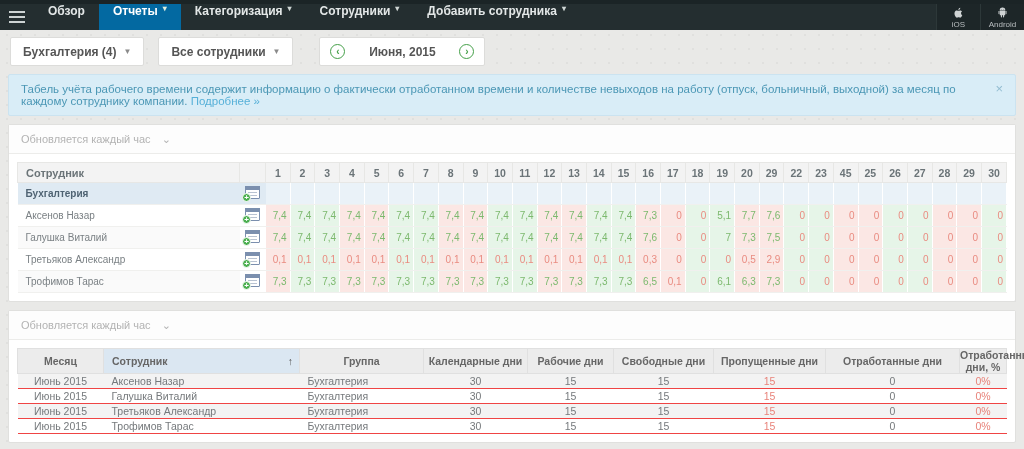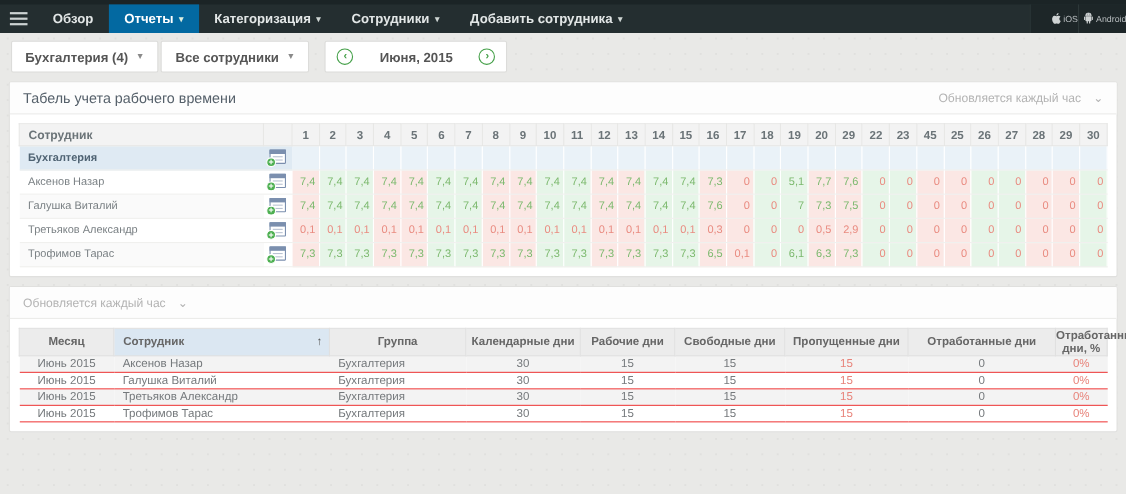"Обзор" .nav-item { align-items: center -> flex-start }
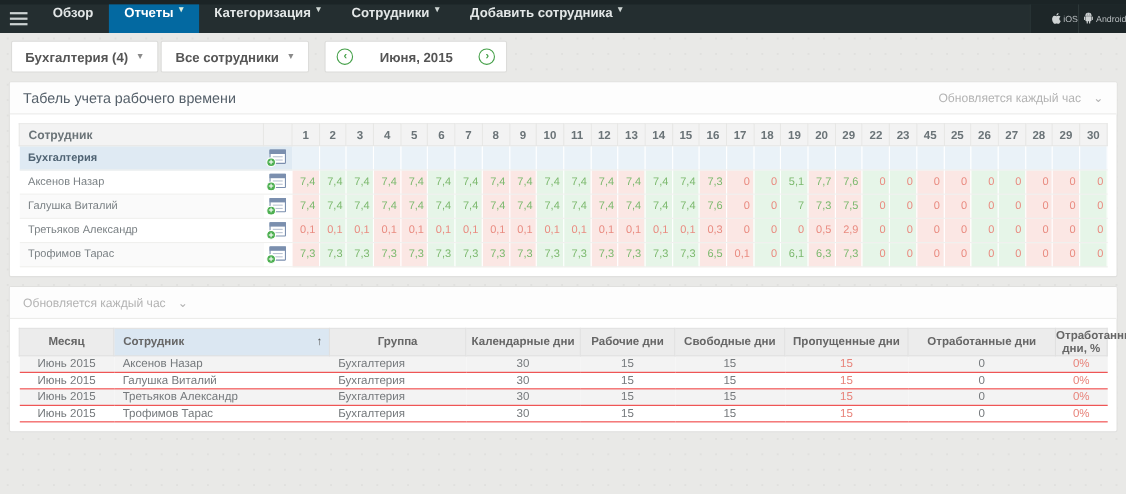"iOS" .store-btn { flex-direction: none -> column; justify-content: flex-end -> center }
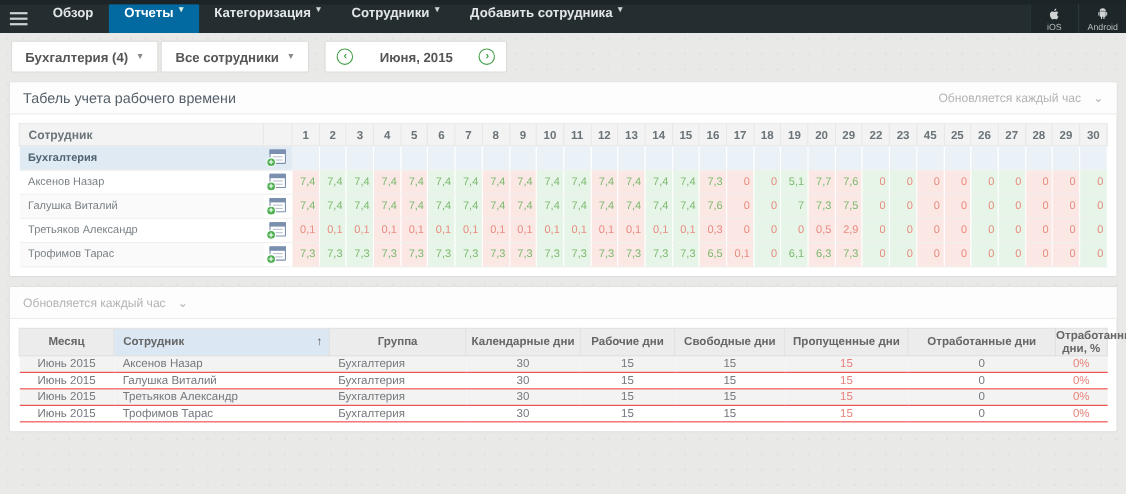"Бухгалтерия (4)" .filters { gap: 2px -> 14px }
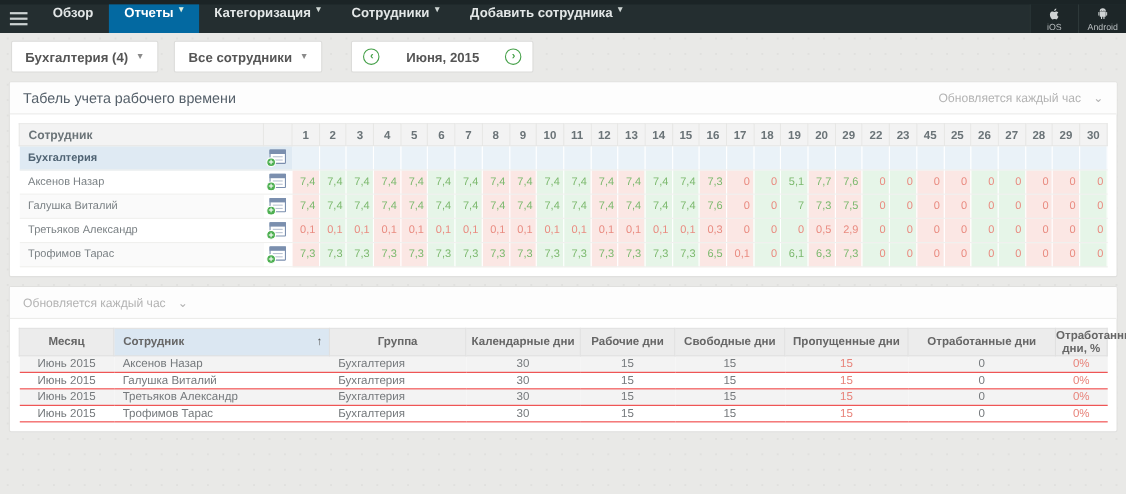"Табель учёта рабочего времени содержит" div.banner { html: none -> <div> <div> <span>Табель учёта рабочего времени содержит информацию о фактически отработанном времени и количестве невыходов на работу (отпуск, больничный, выходной) за месяц по каждому сотруднику компании.</span> <a>Подробнее »</a> </div> <div>×</div> </div> }
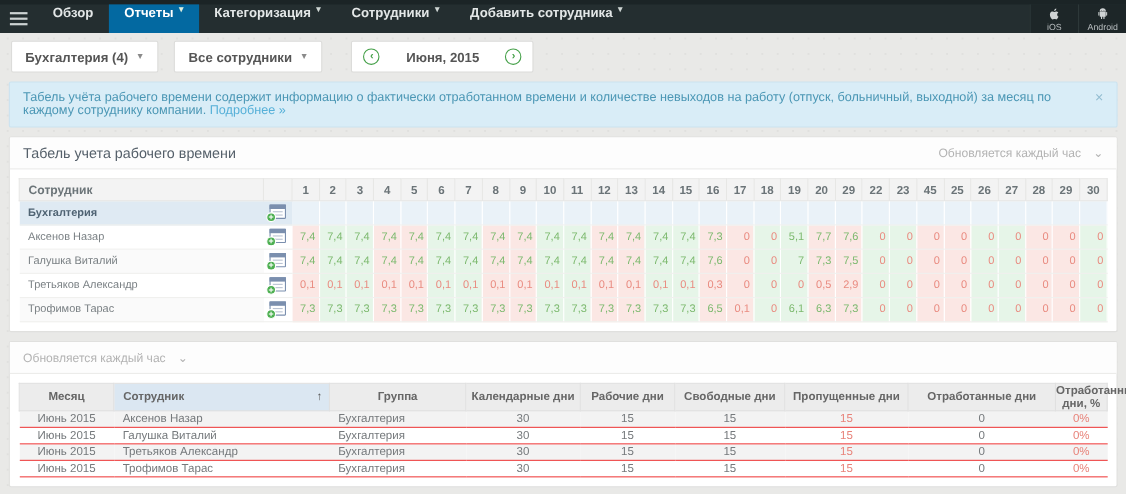"Табель учета рабочего времени" div.panel-title { html: <div>Табель учета рабочего времени</div> -> none }
